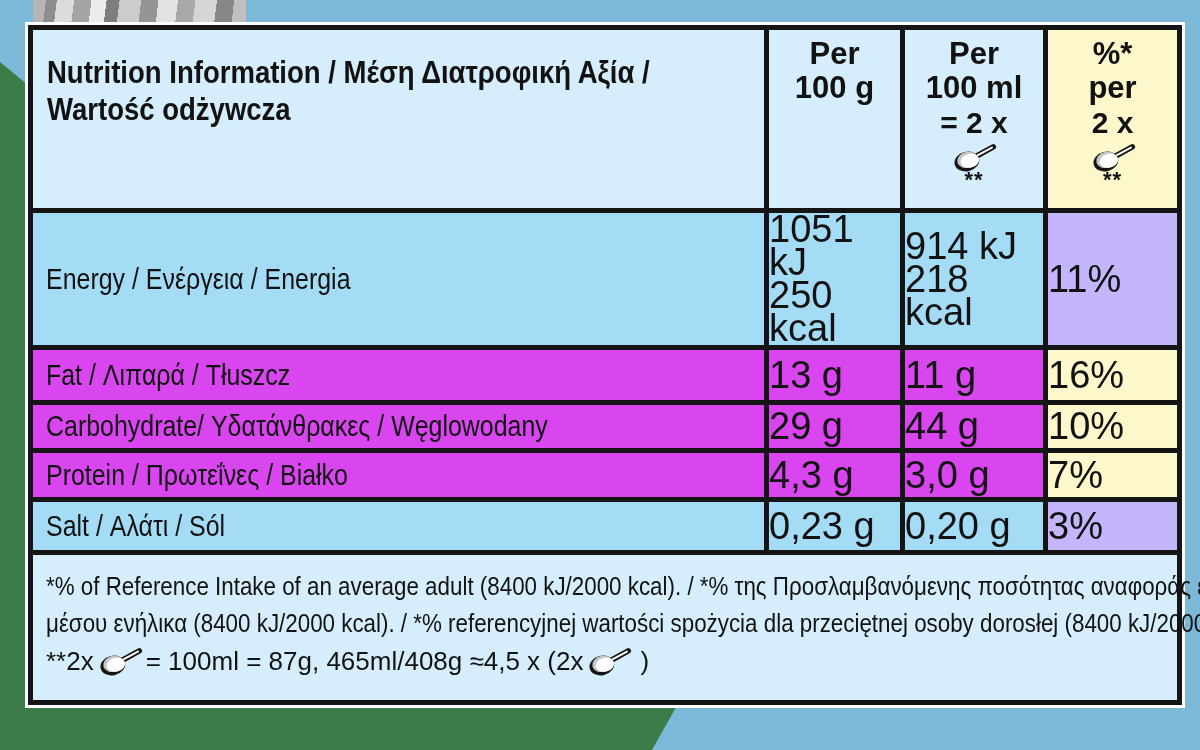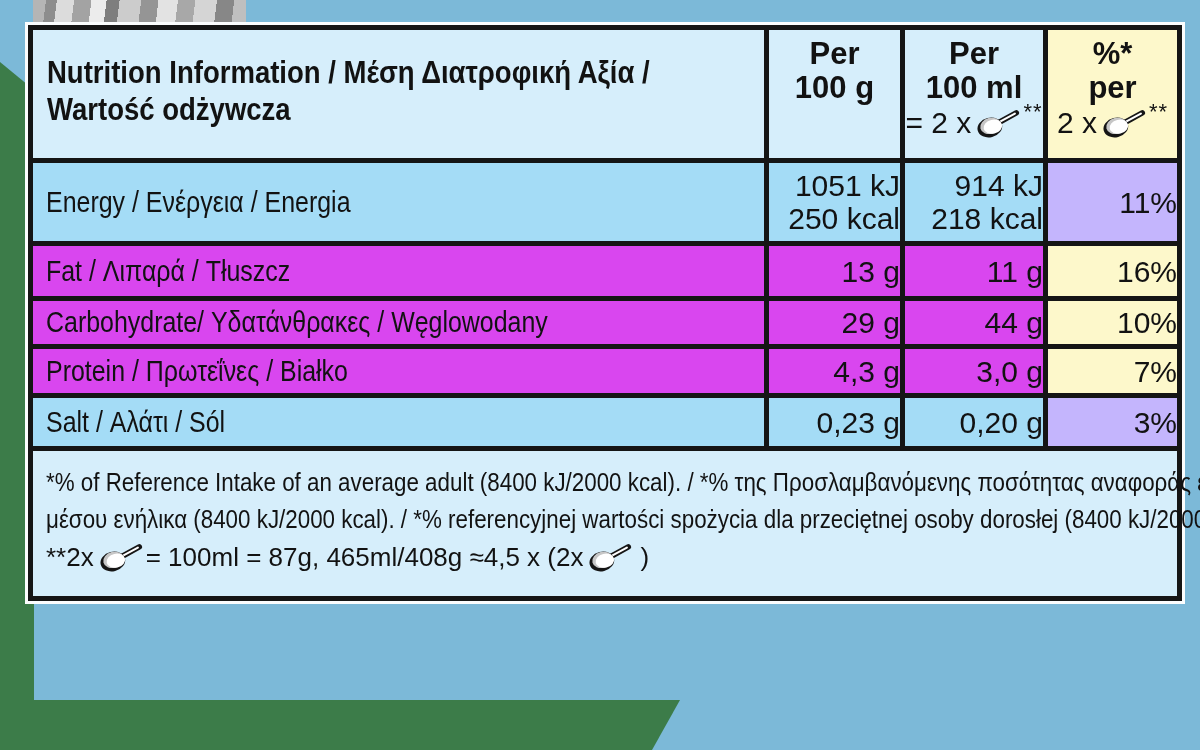"= 2 x" .equiv-line { flex-direction: none -> column; font-weight: 400 -> 700 }
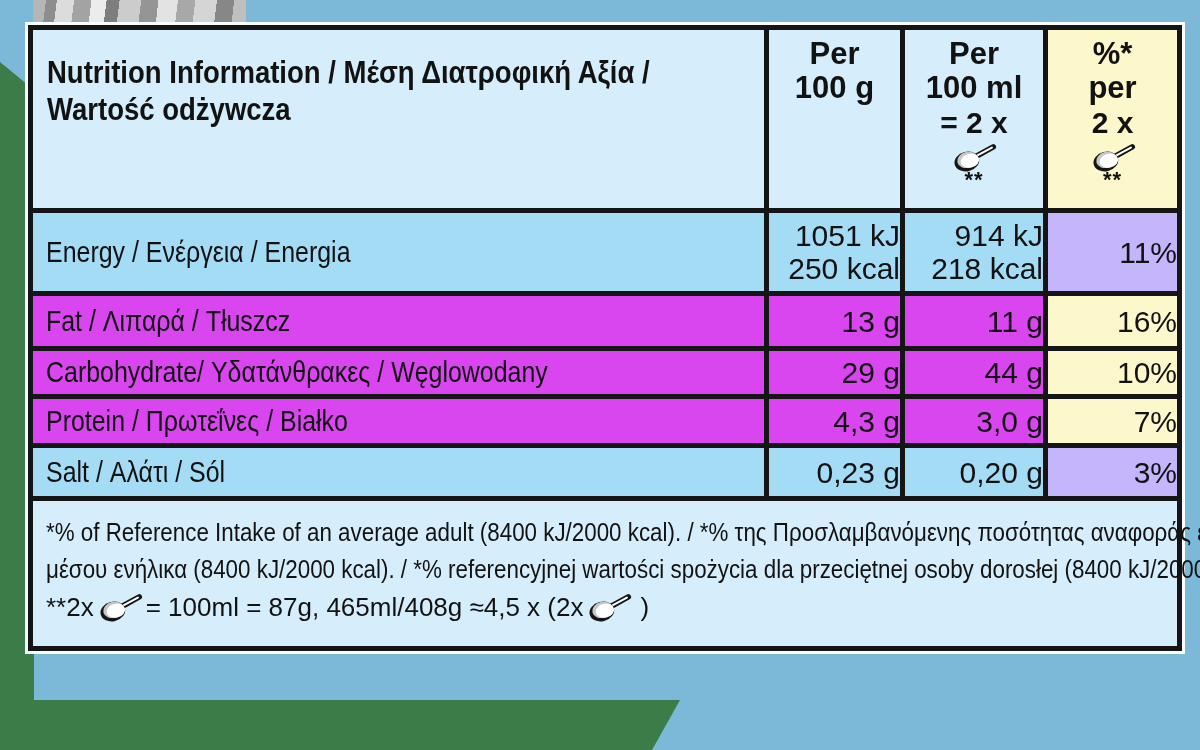"1051 kJ" .num-cell { font-size: 30px -> 38px; text-align: right -> left }
